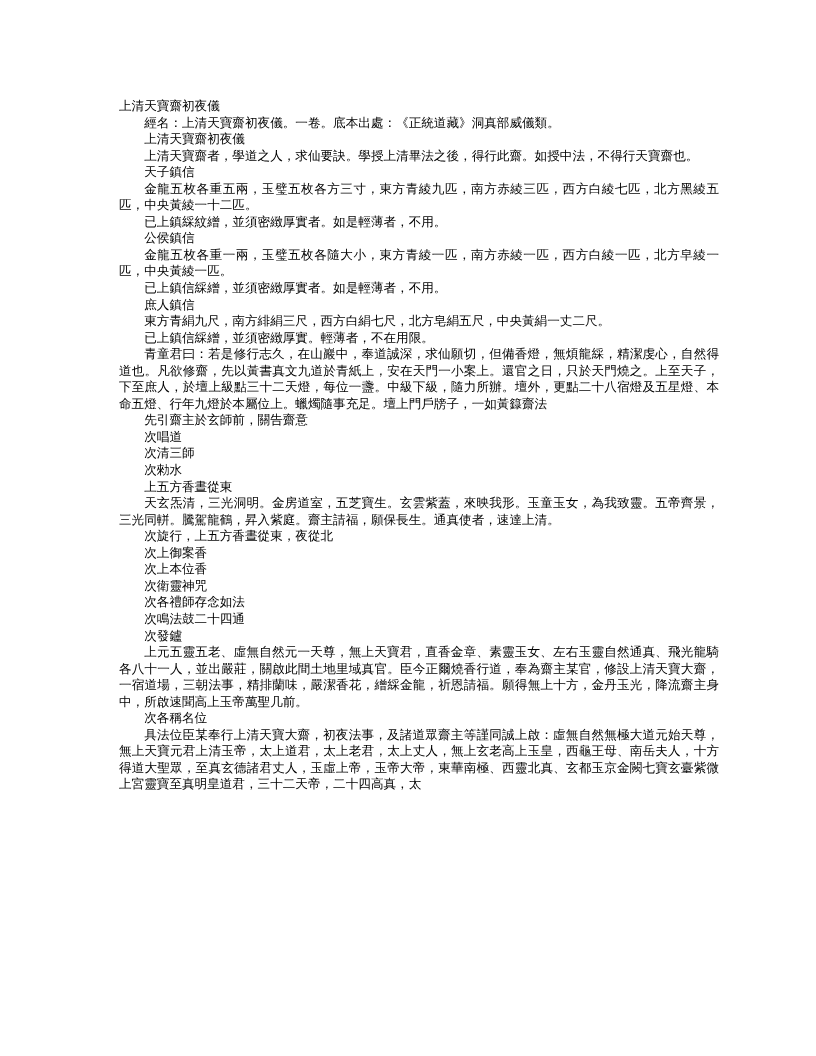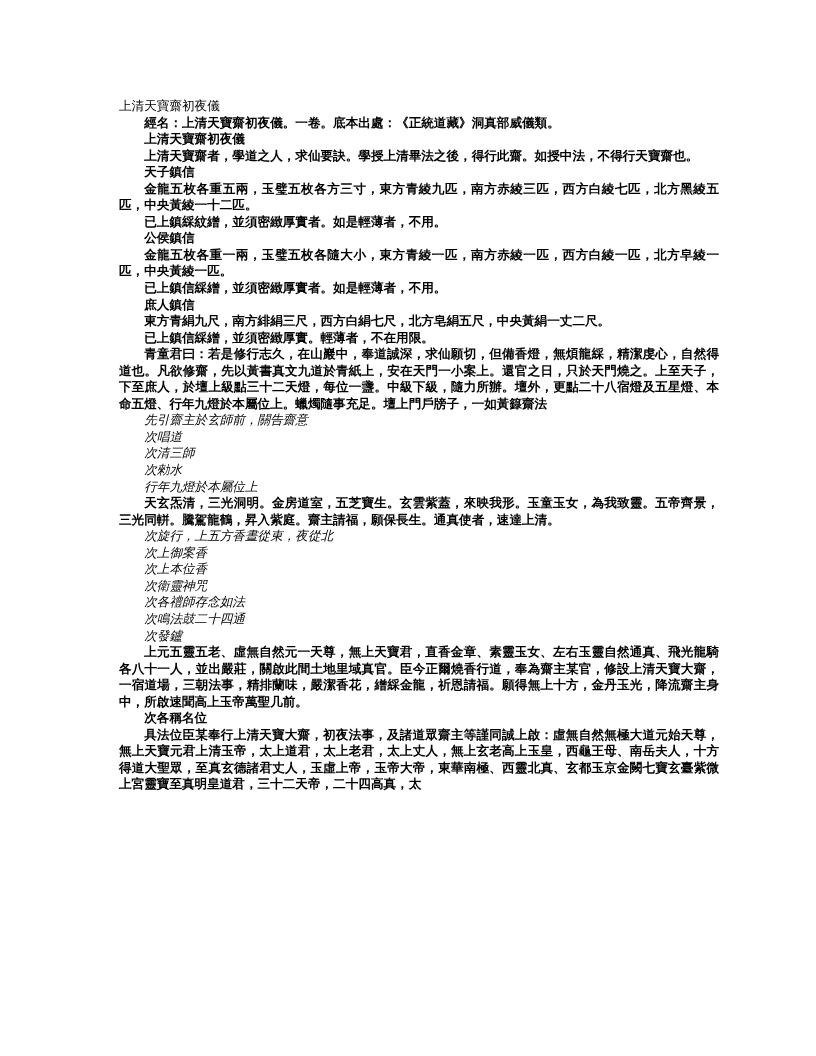"經名：上清天寶齋初夜儀。一卷。底本出處：《正統道藏》洞真部威儀類。" .para { font-weight: bold -> none }
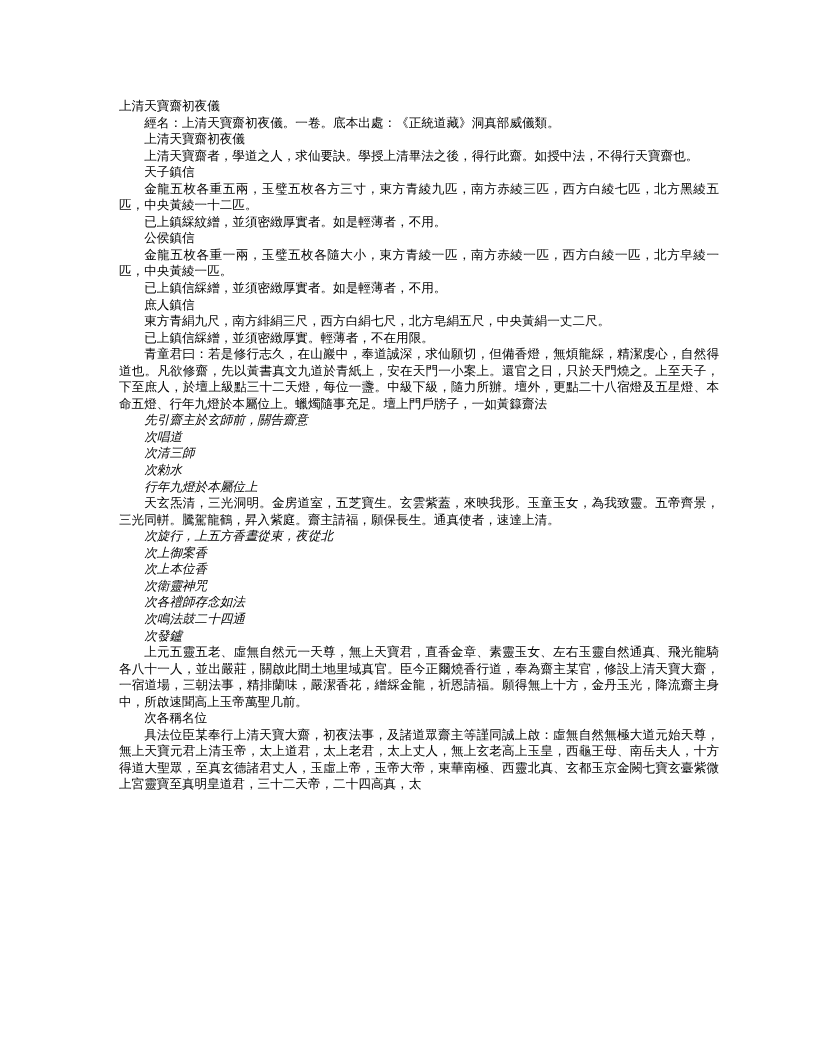"先引齋主於玄師前，關告齋意" .step { font-style: italic -> none }
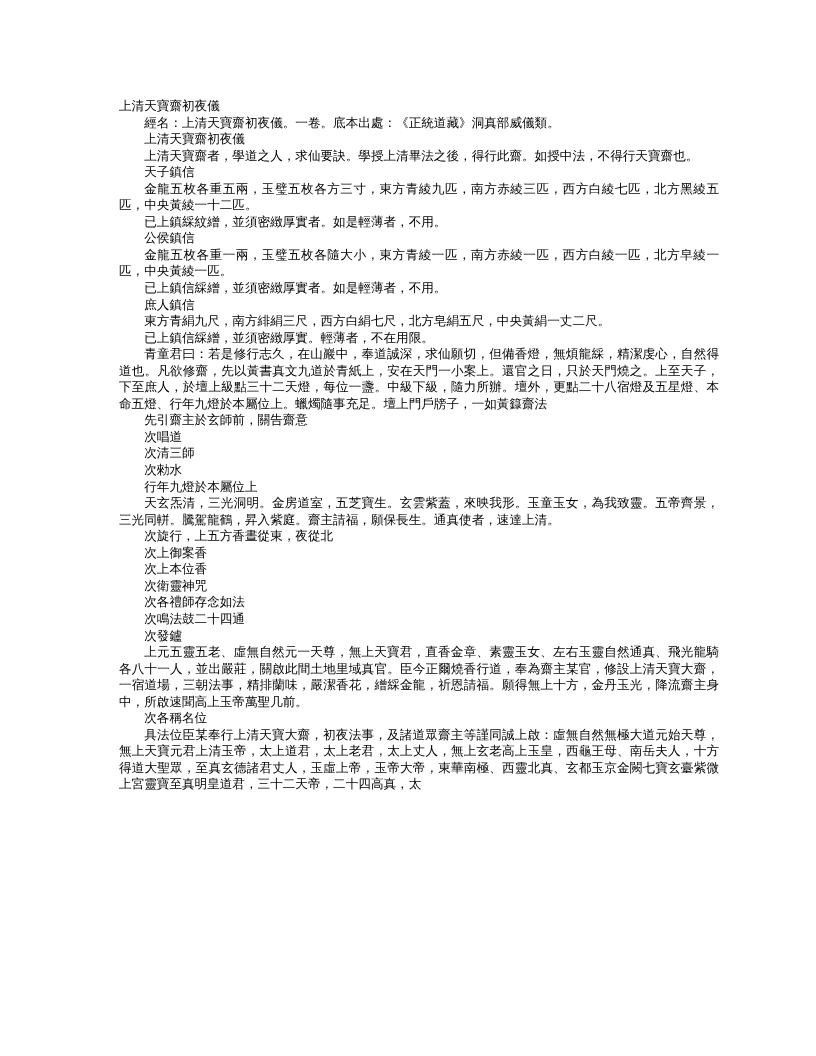"行年九燈於本屬位上" p.step { text: 行年九燈於本屬位上 -> 上五方香晝從東 }
